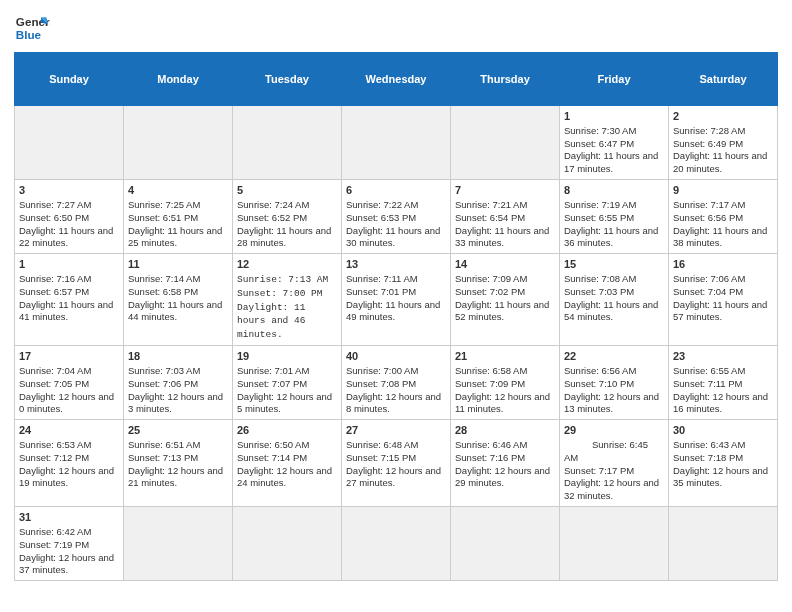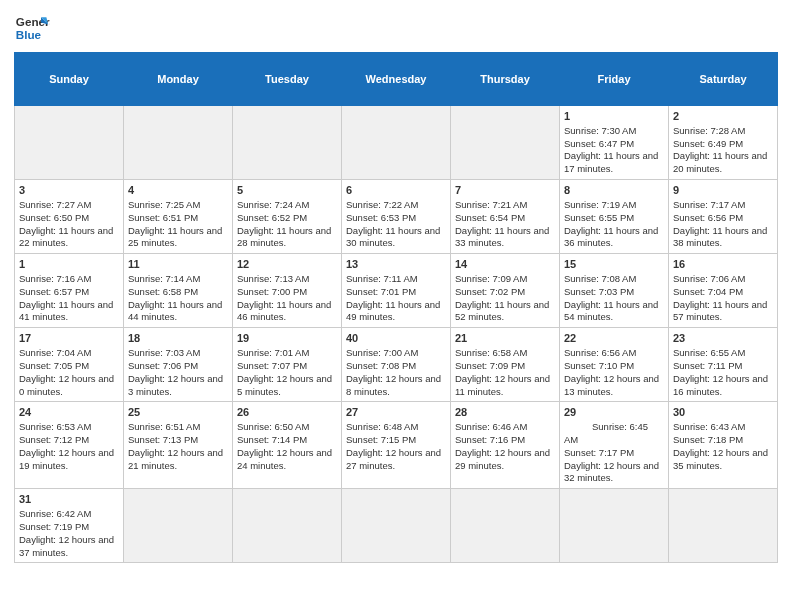"Sunrise: 7:13 AM" span { font-family: none -> Liberation Mono, monospace }
